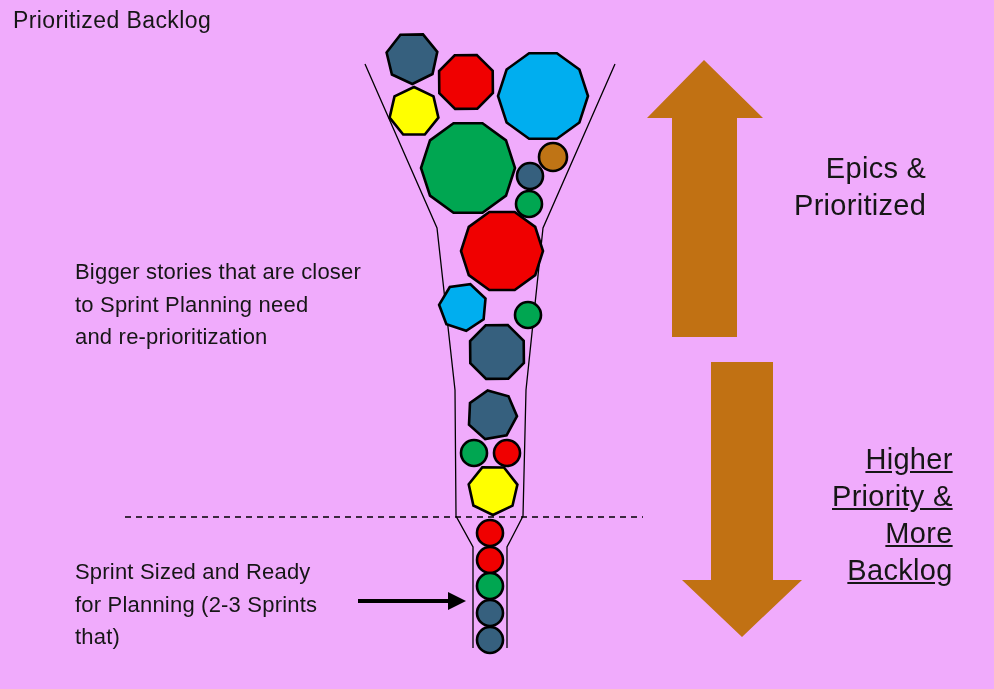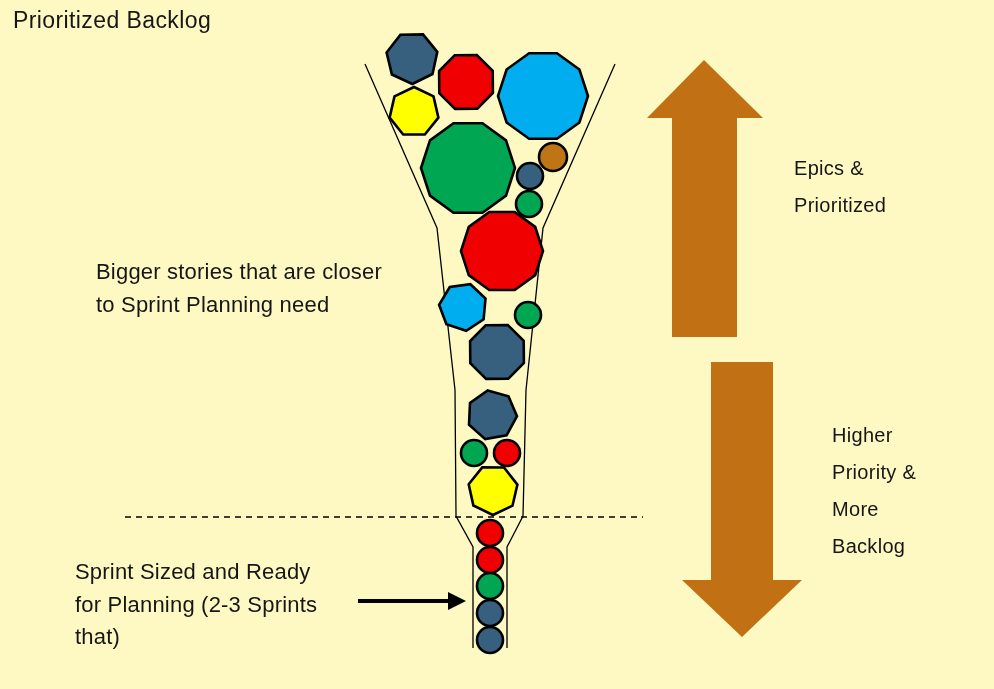"Prioritized Backlog" .canvas { background: #fef9c3 -> #f0abfc }
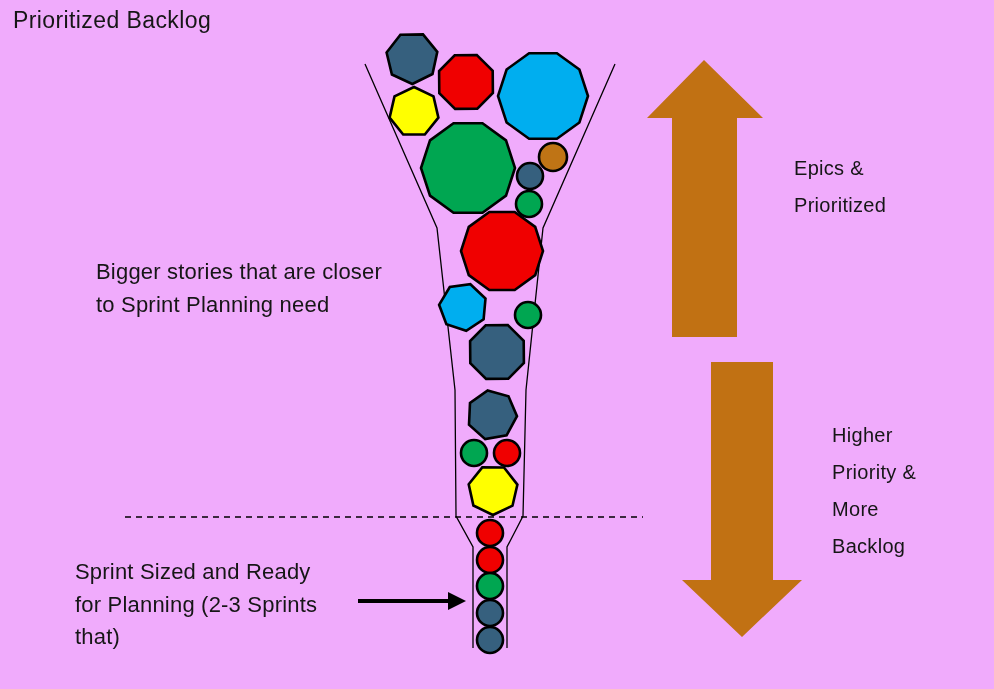"Epics &" .biglabel { font-size: 20px -> 29px; text-align: none -> right }
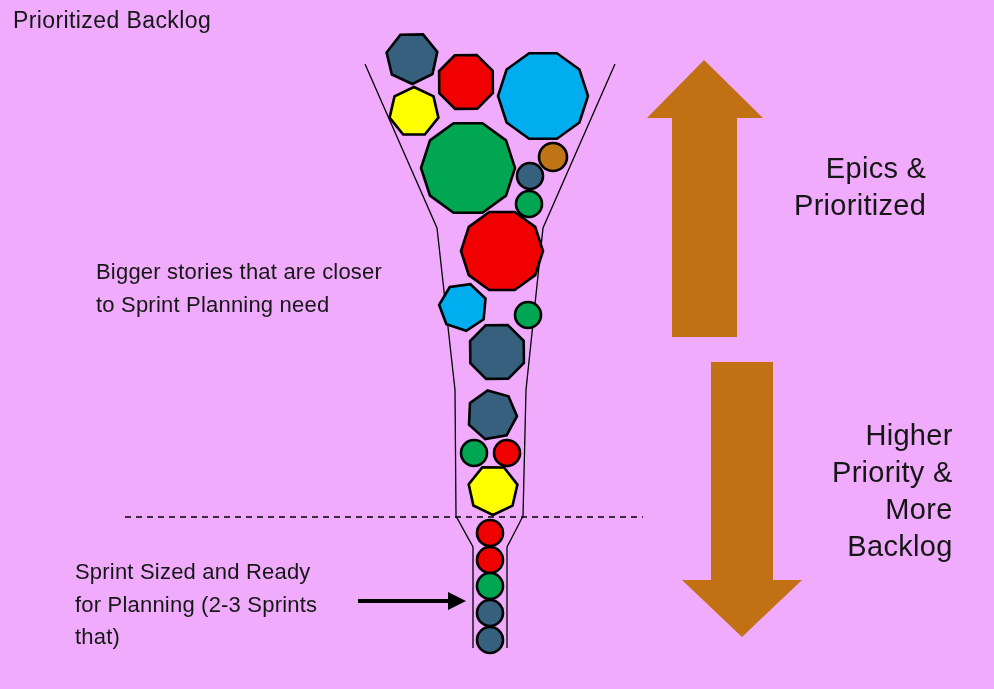"Bigger stories that are closer" .note-top { margin-left: 21px -> none }
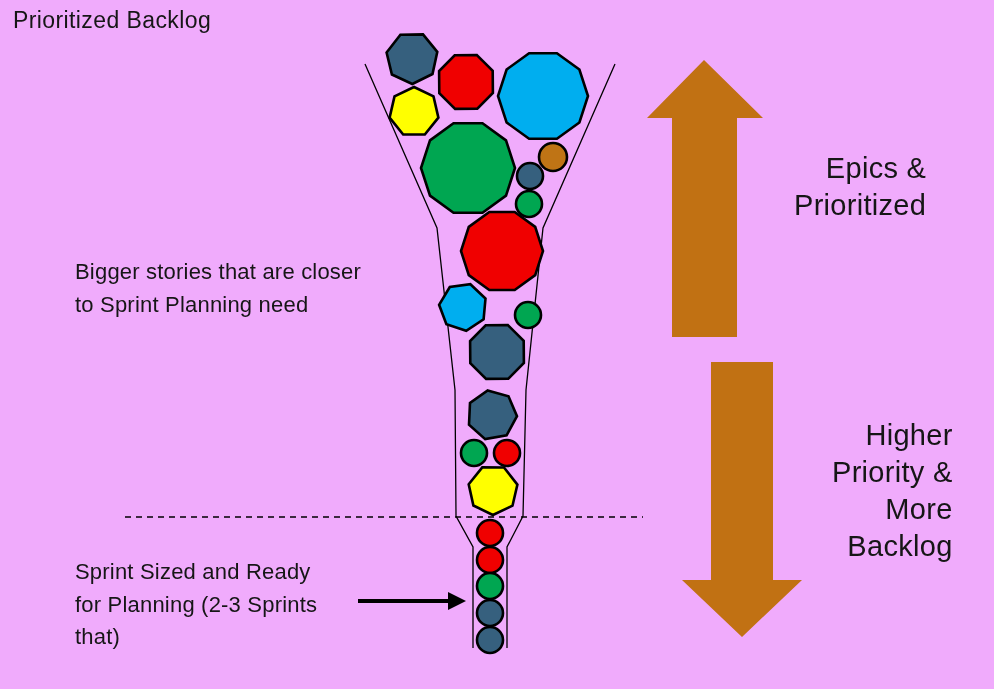"and re-prioritization" div { html: none -> <div>and re-prioritization</div> }
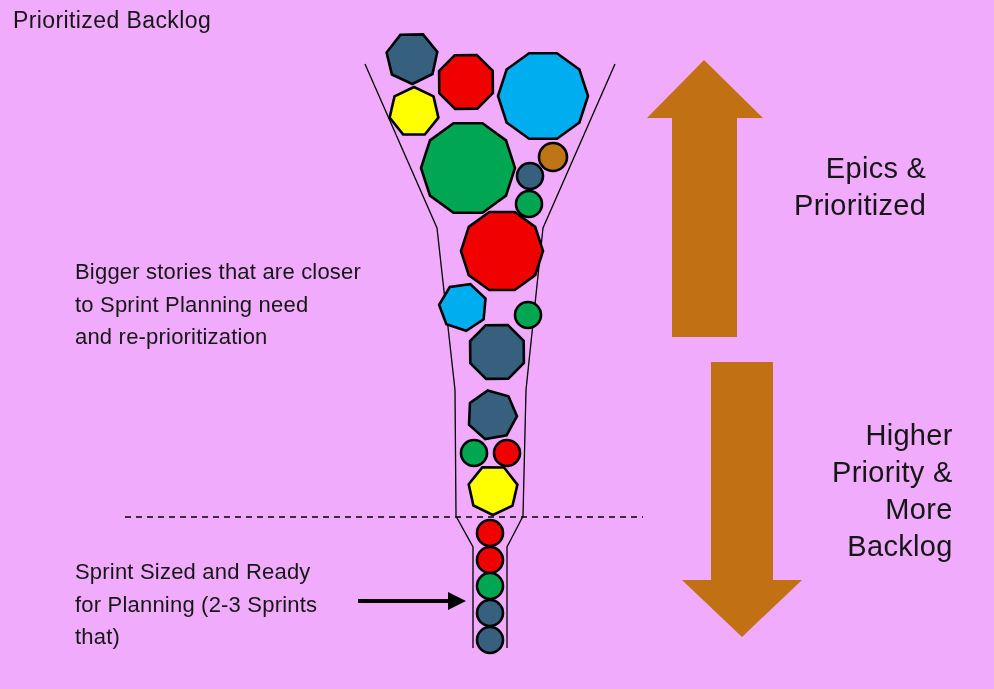"Higher" .label-priority { text-decoration: none -> underline; top: 417px -> 441px }
